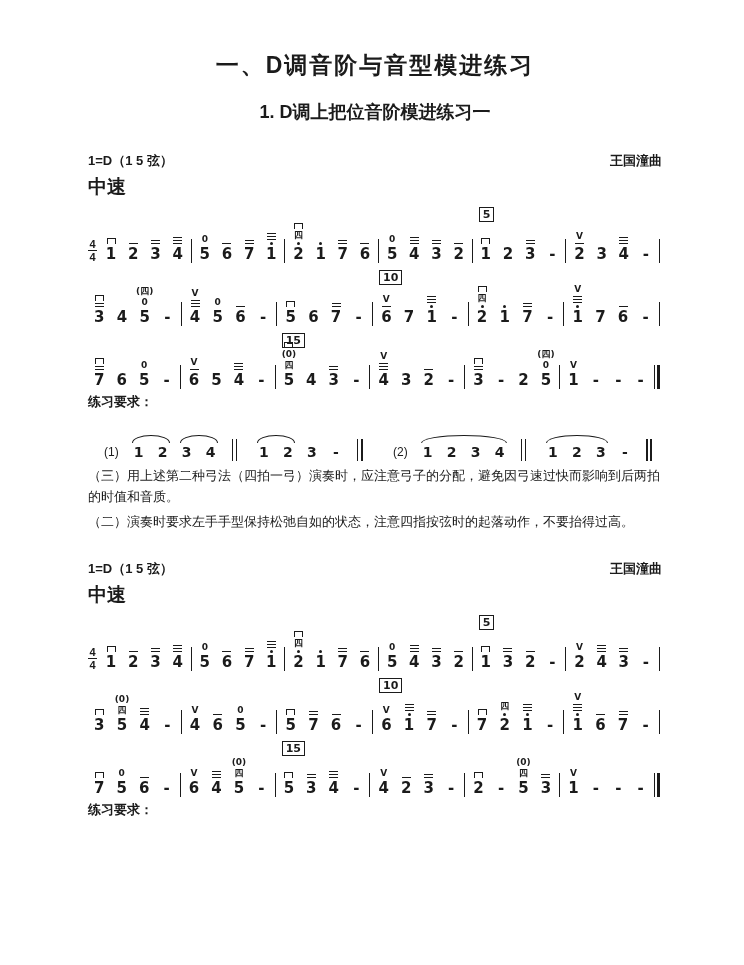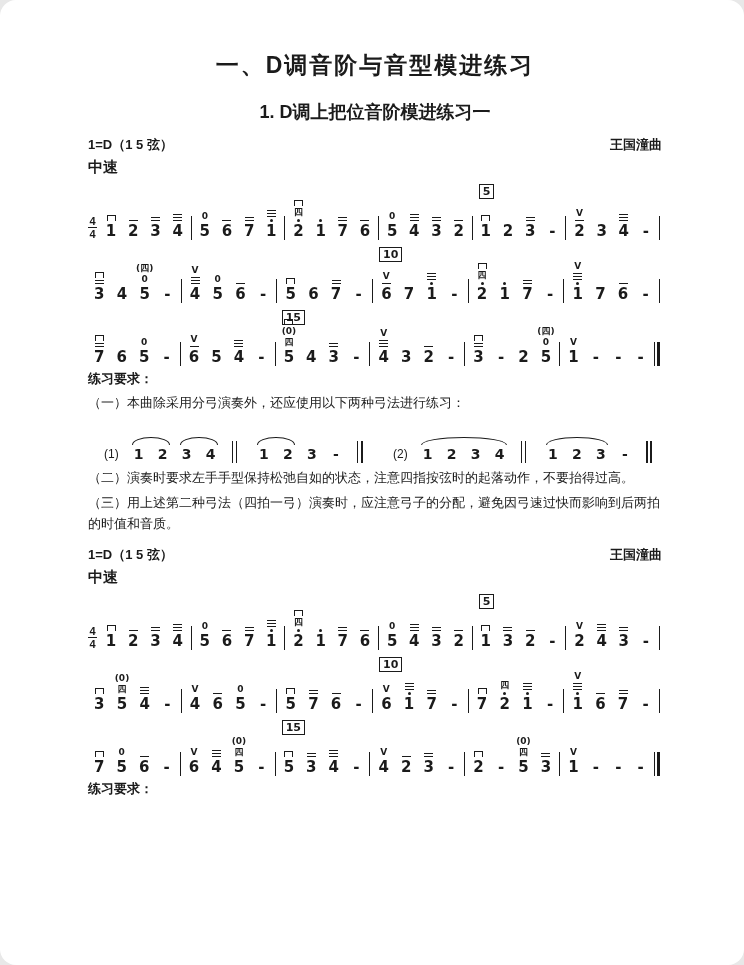"一、D调音阶与音型模进练习" .page { border-radius: 16px -> none }
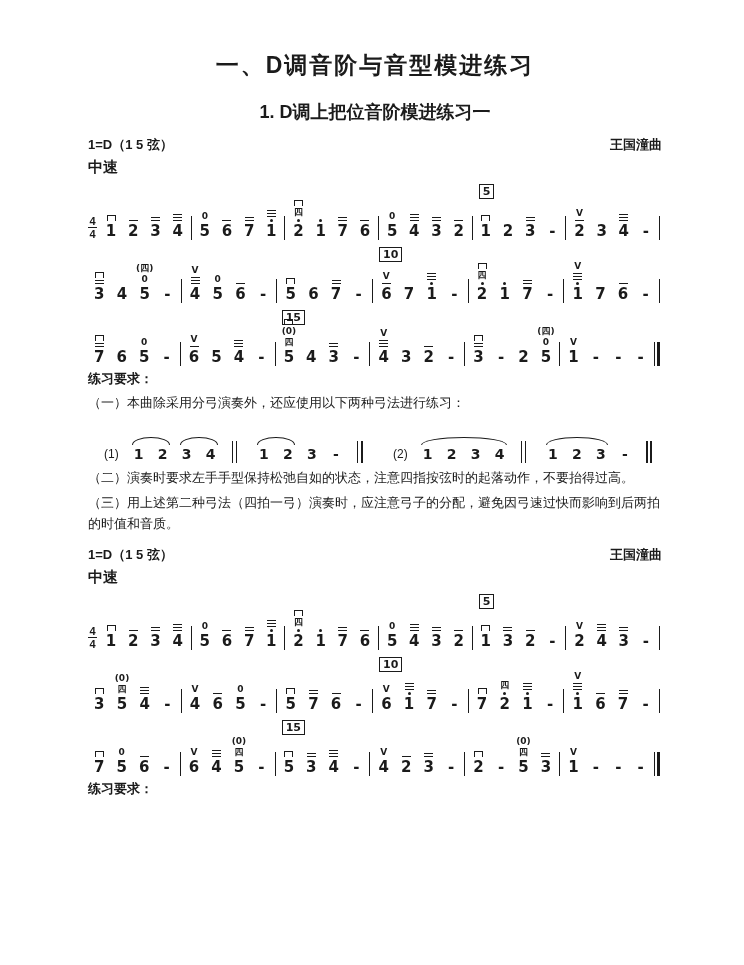"1=D（1 5 弦）" .key-row { margin-top: 12px -> 28px }
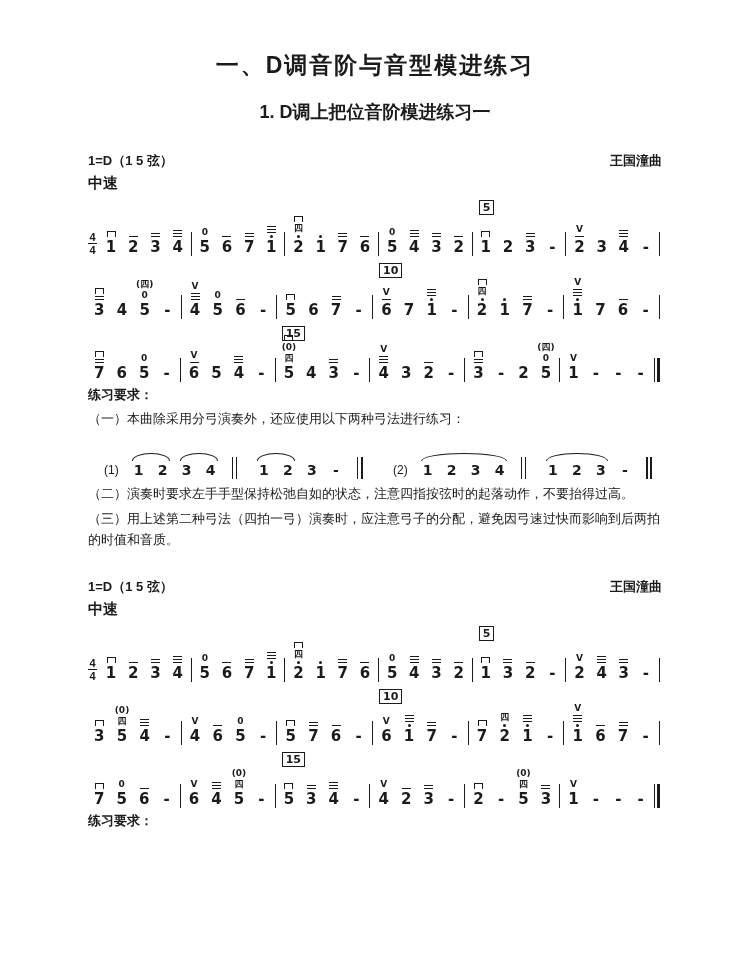"中速" .tempo { font-size: 15px -> 19px }
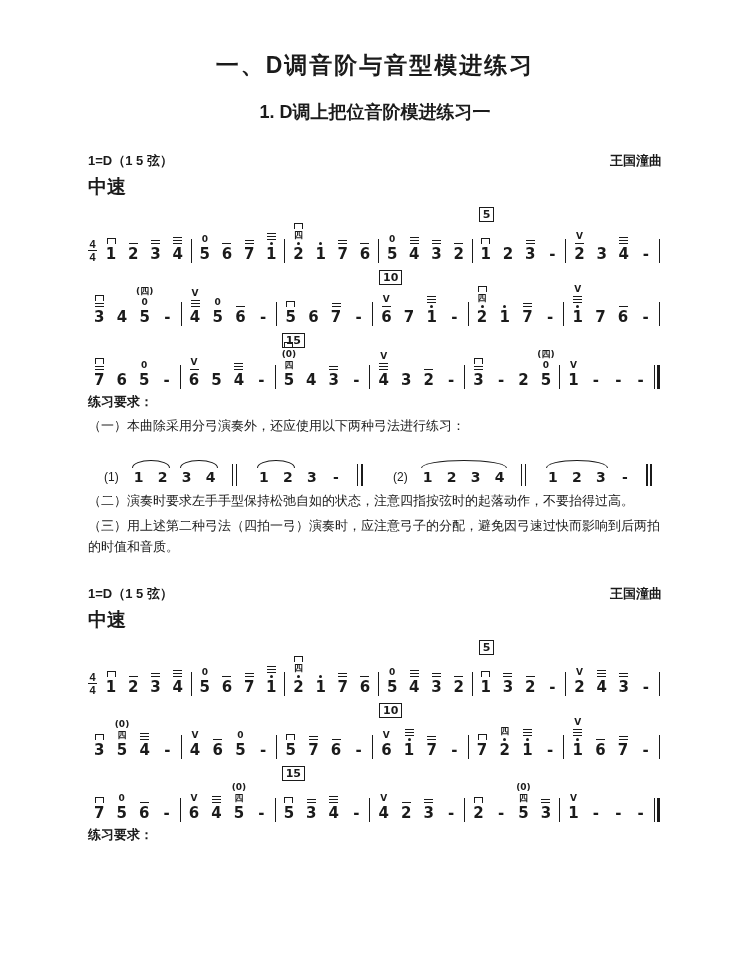"（一）本曲除采用分弓演奏外，还应使用以下两种弓法进行练习：" p.req-item { html: <p>（一）本曲除采用分弓演奏外，还应使用以下两种弓法进行练习：</p> -> none }
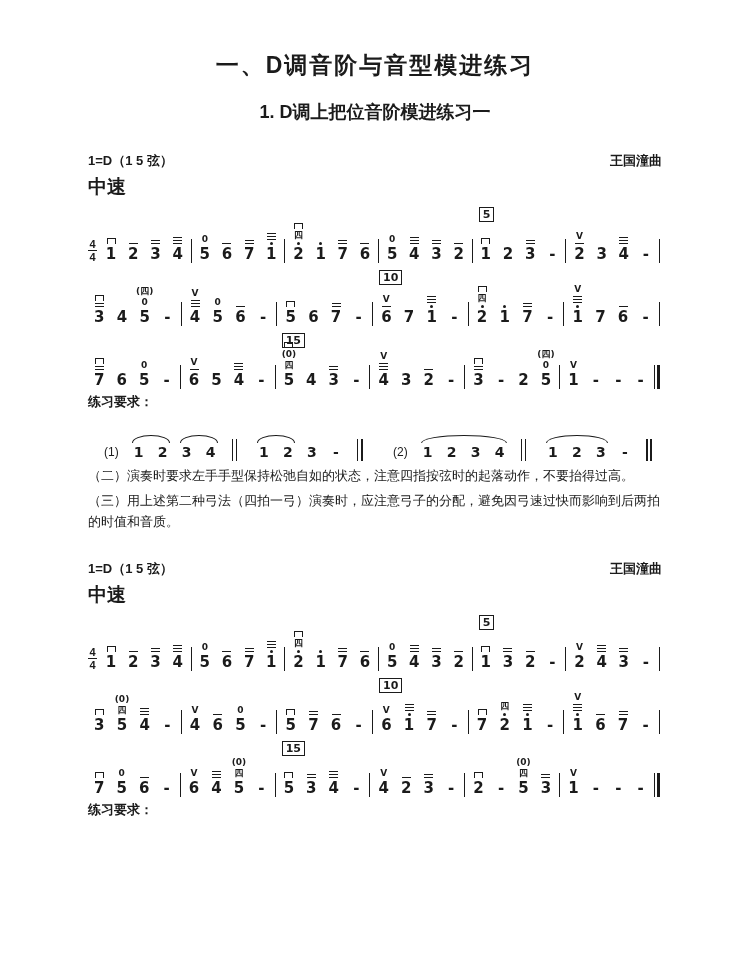"（二）演奏时要求左手手型保持松弛自如的状态，注意四指按弦时的起落动作，不要抬得过" p.req-item { order: before "（三）用上述第二种弓法（四拍一弓）演奏时，应注意弓子的分配，避免因弓速过快而影响" -> after "（三）用上述第二种弓法（四拍一弓）演奏时，应注意弓子的分配，避免因弓速过快而影响" }
